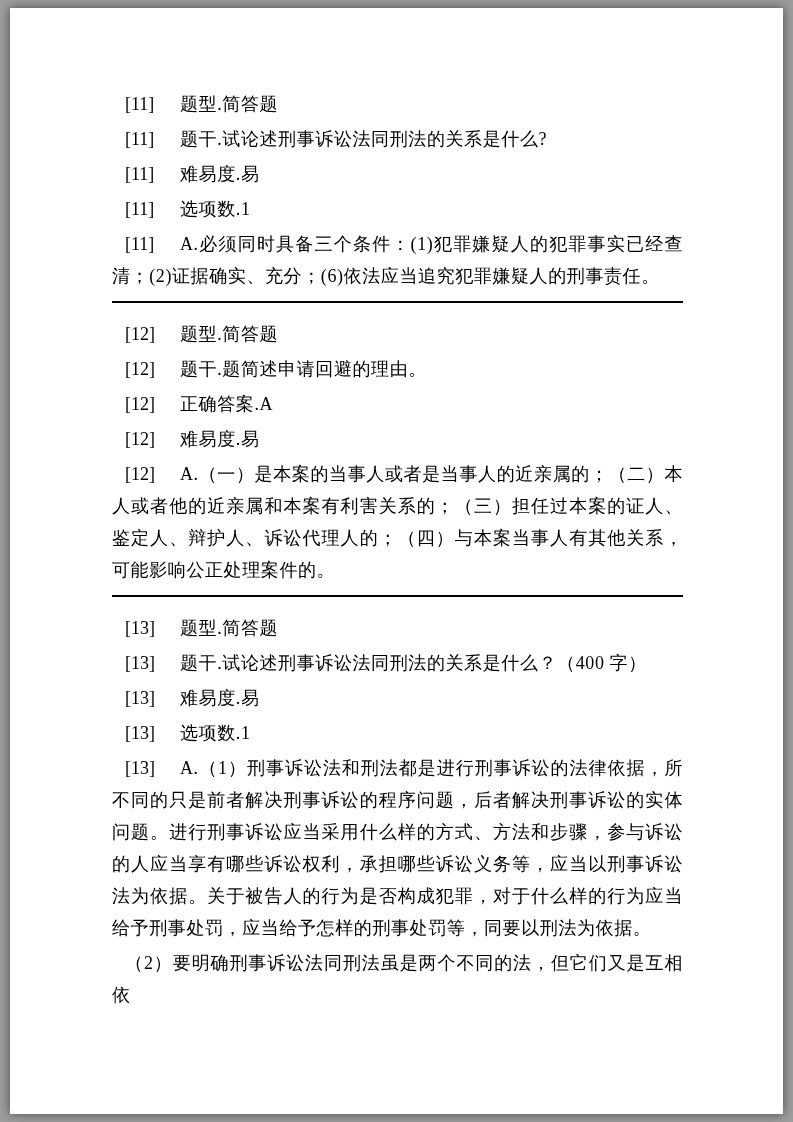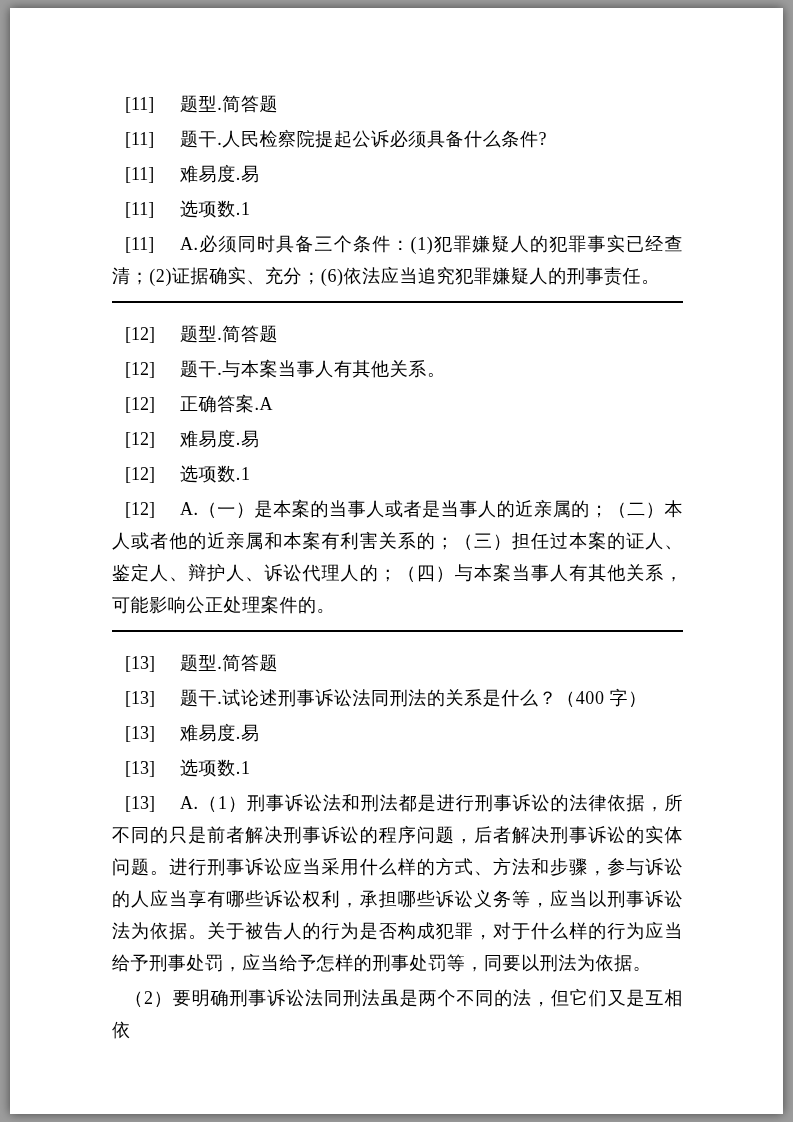"题干.人民检察院提起公诉必须具备什么条件?" span { text: .人民检察院提起公诉必须具备什么条件 -> .试论述刑事诉讼法同刑法的关系是什么 }
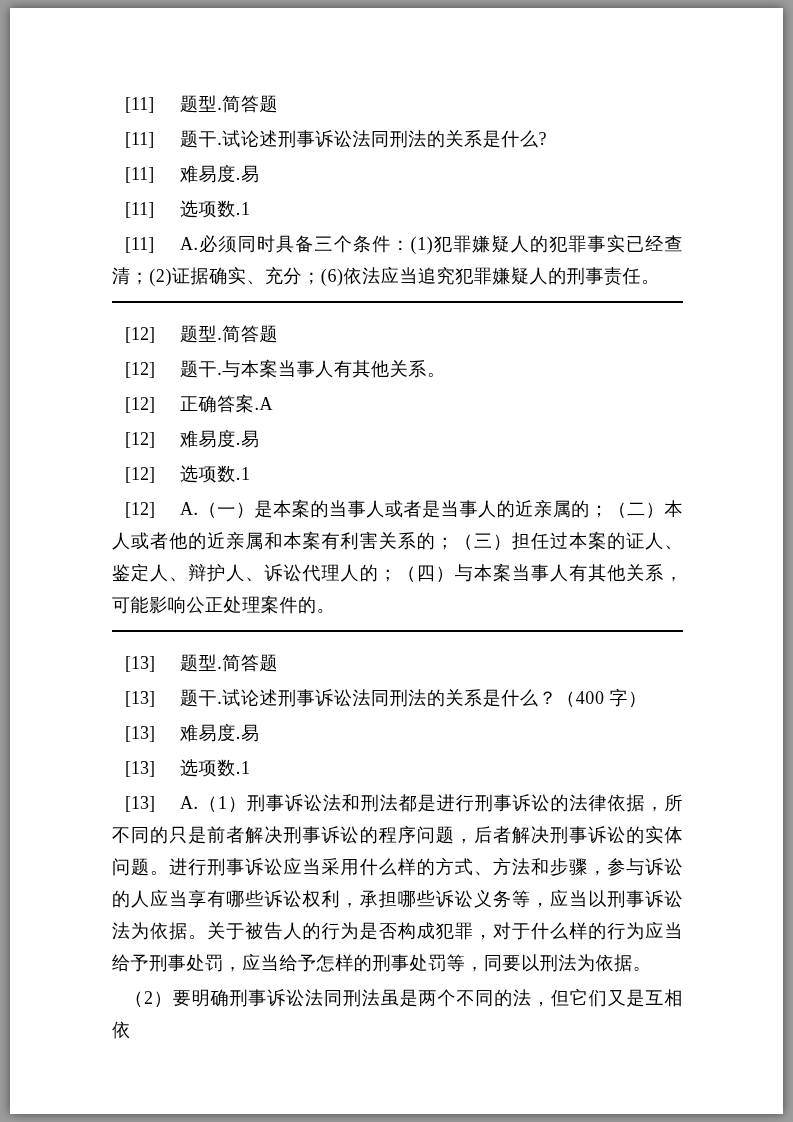"题干.与本案当事人有其他关系。" span { text: .与本案当事人有其他关系 -> .题简述申请回避的理由 }
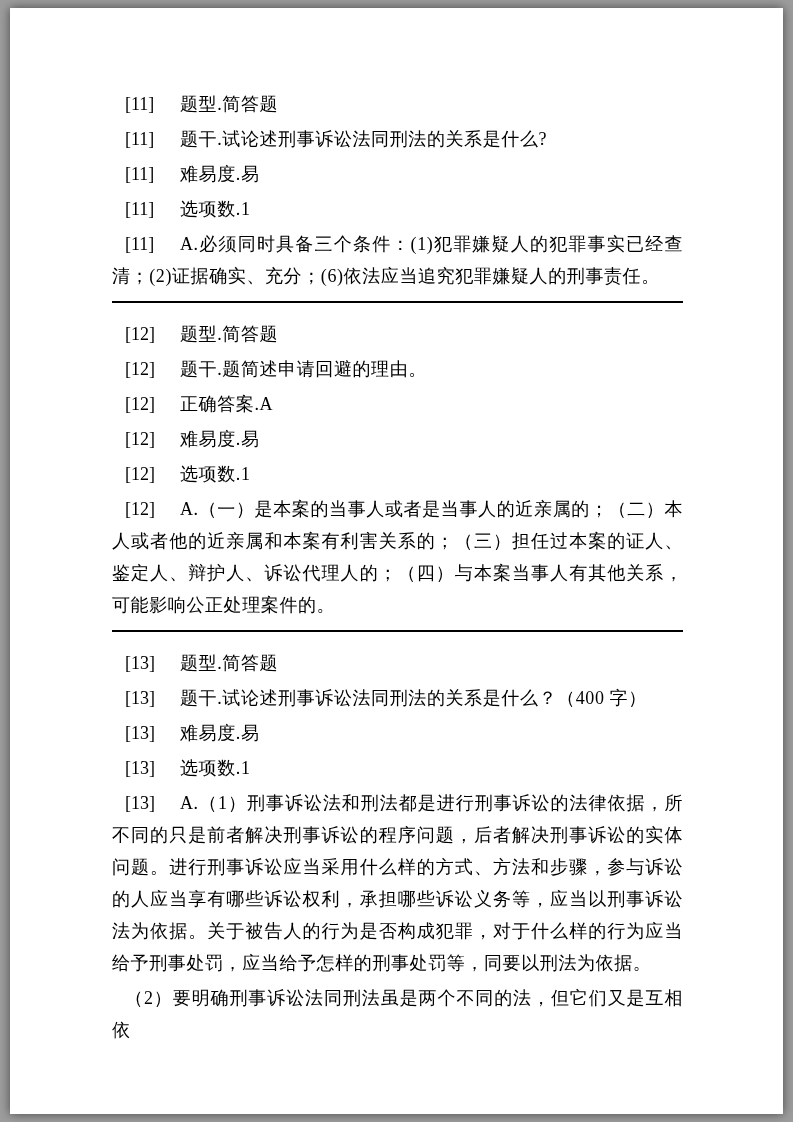"[12] 选项数.1" p.row { html: <p><span>[12]</span><span>选项数.1</span></p> -> none }
